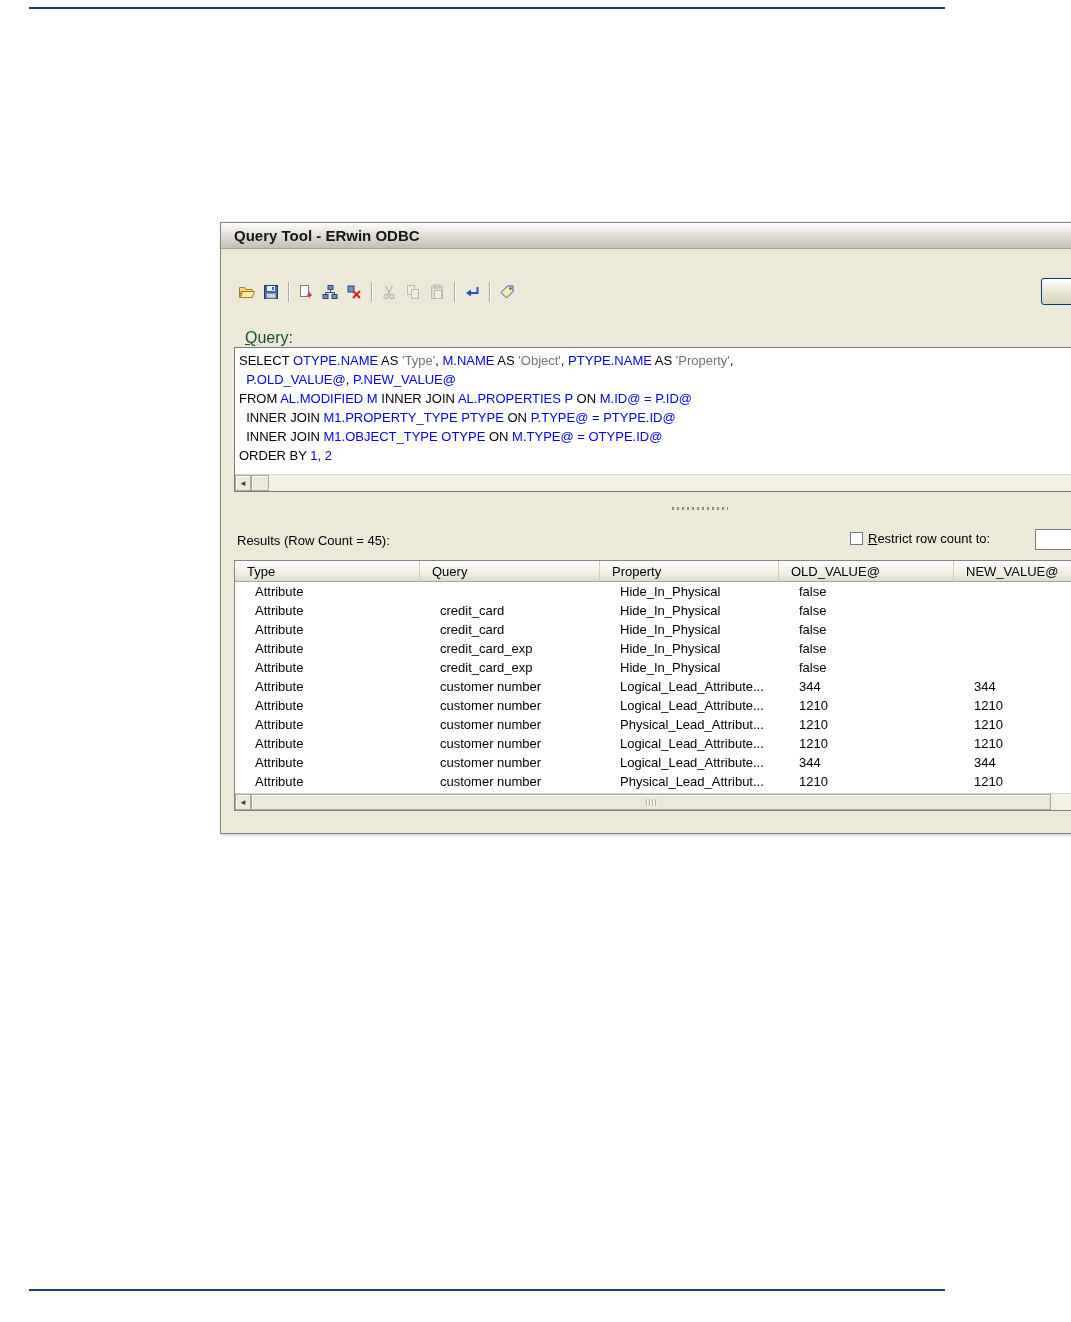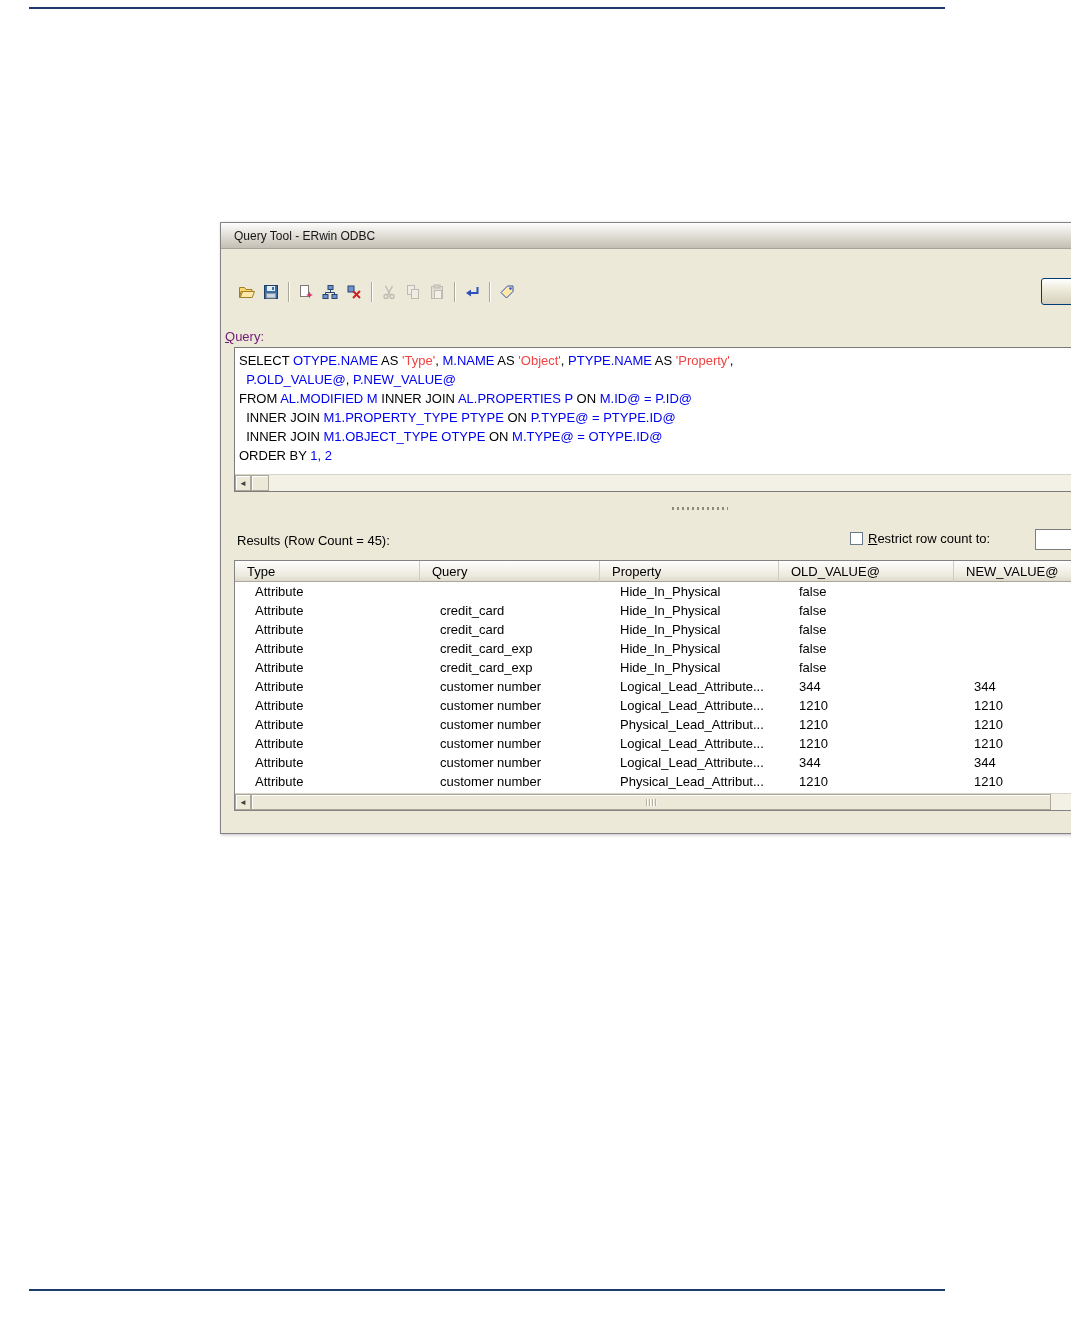"Query Tool - ERwin ODBC" .title { font-size: 12px -> 15px; font-weight: normal -> bold }
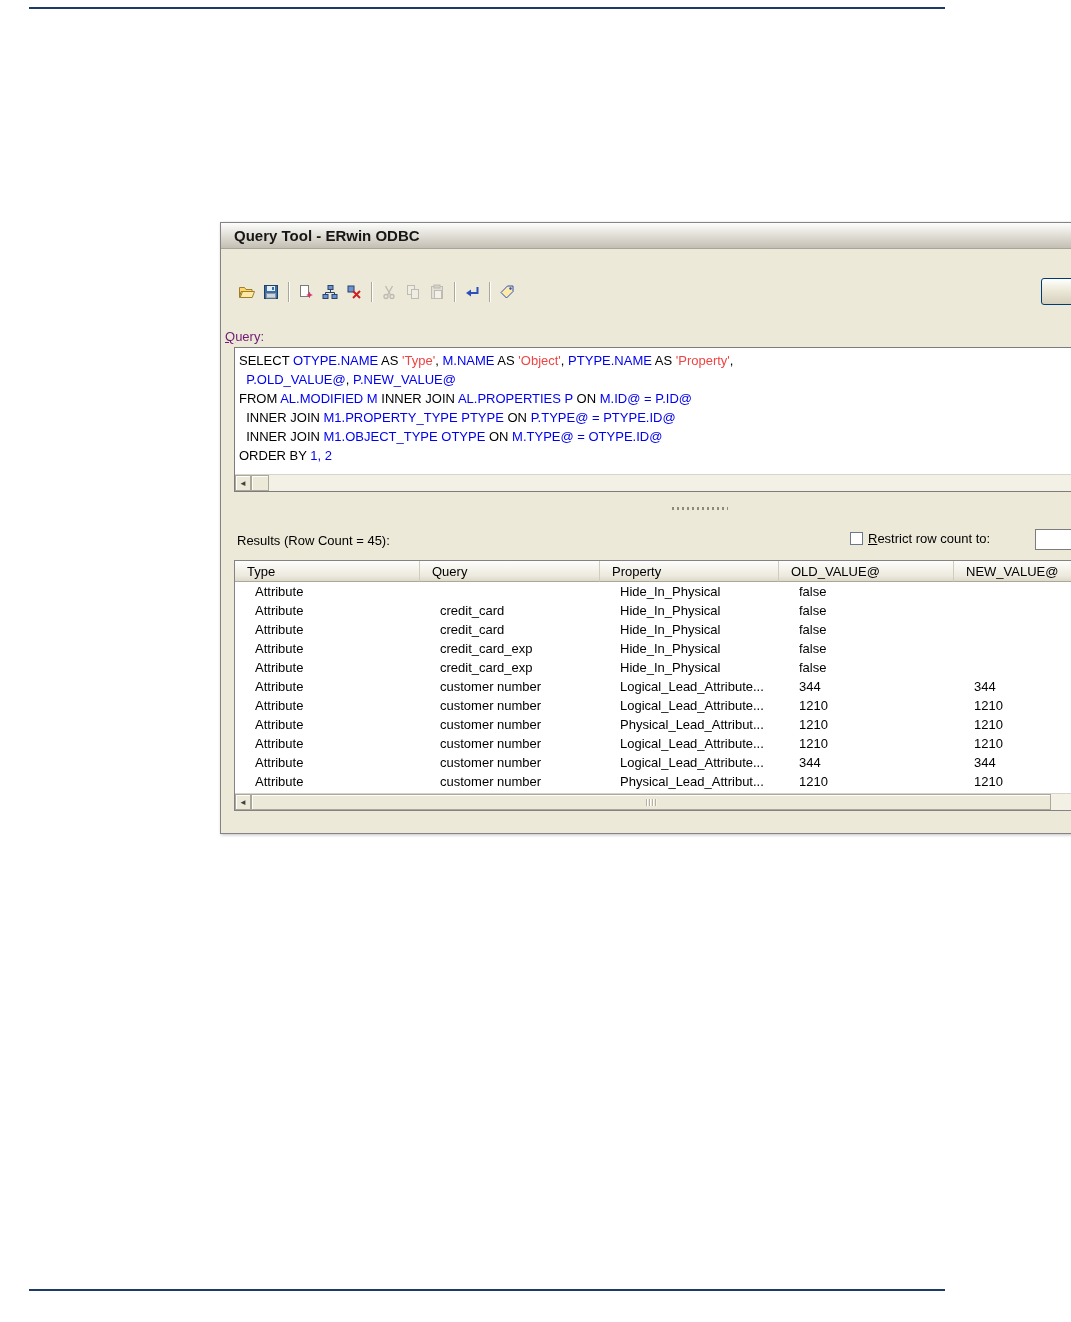"Query:" .query-label { color: #701a75 -> #14532d; font-size: 13px -> 16px; left: 4px -> 24px }
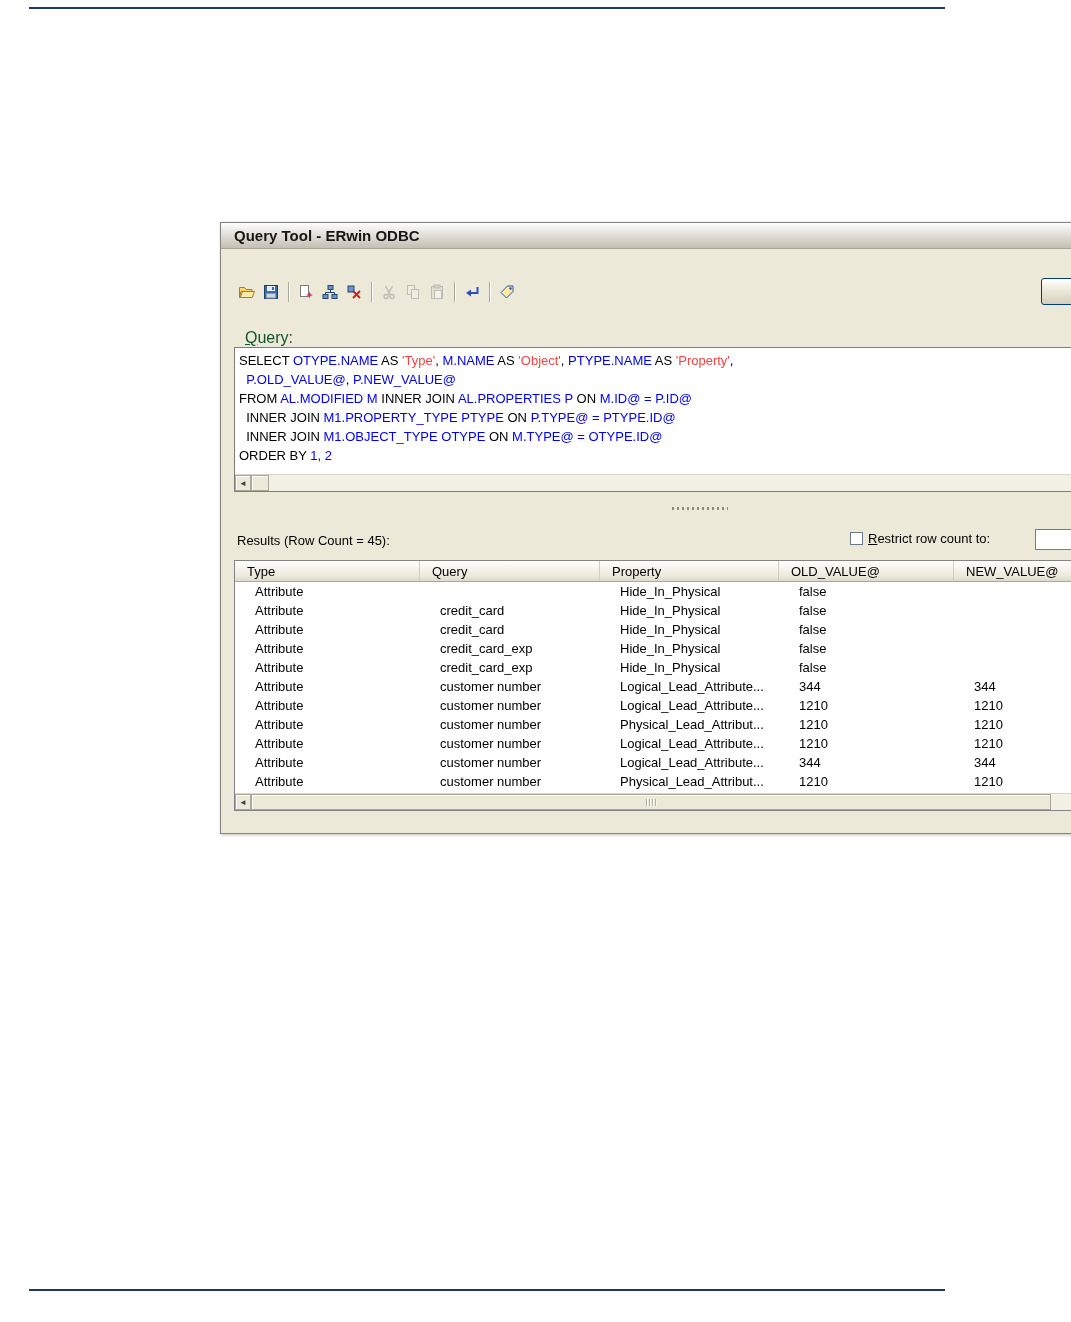"'Type'" .tok-r { color: #ef4444 -> #737373 }
